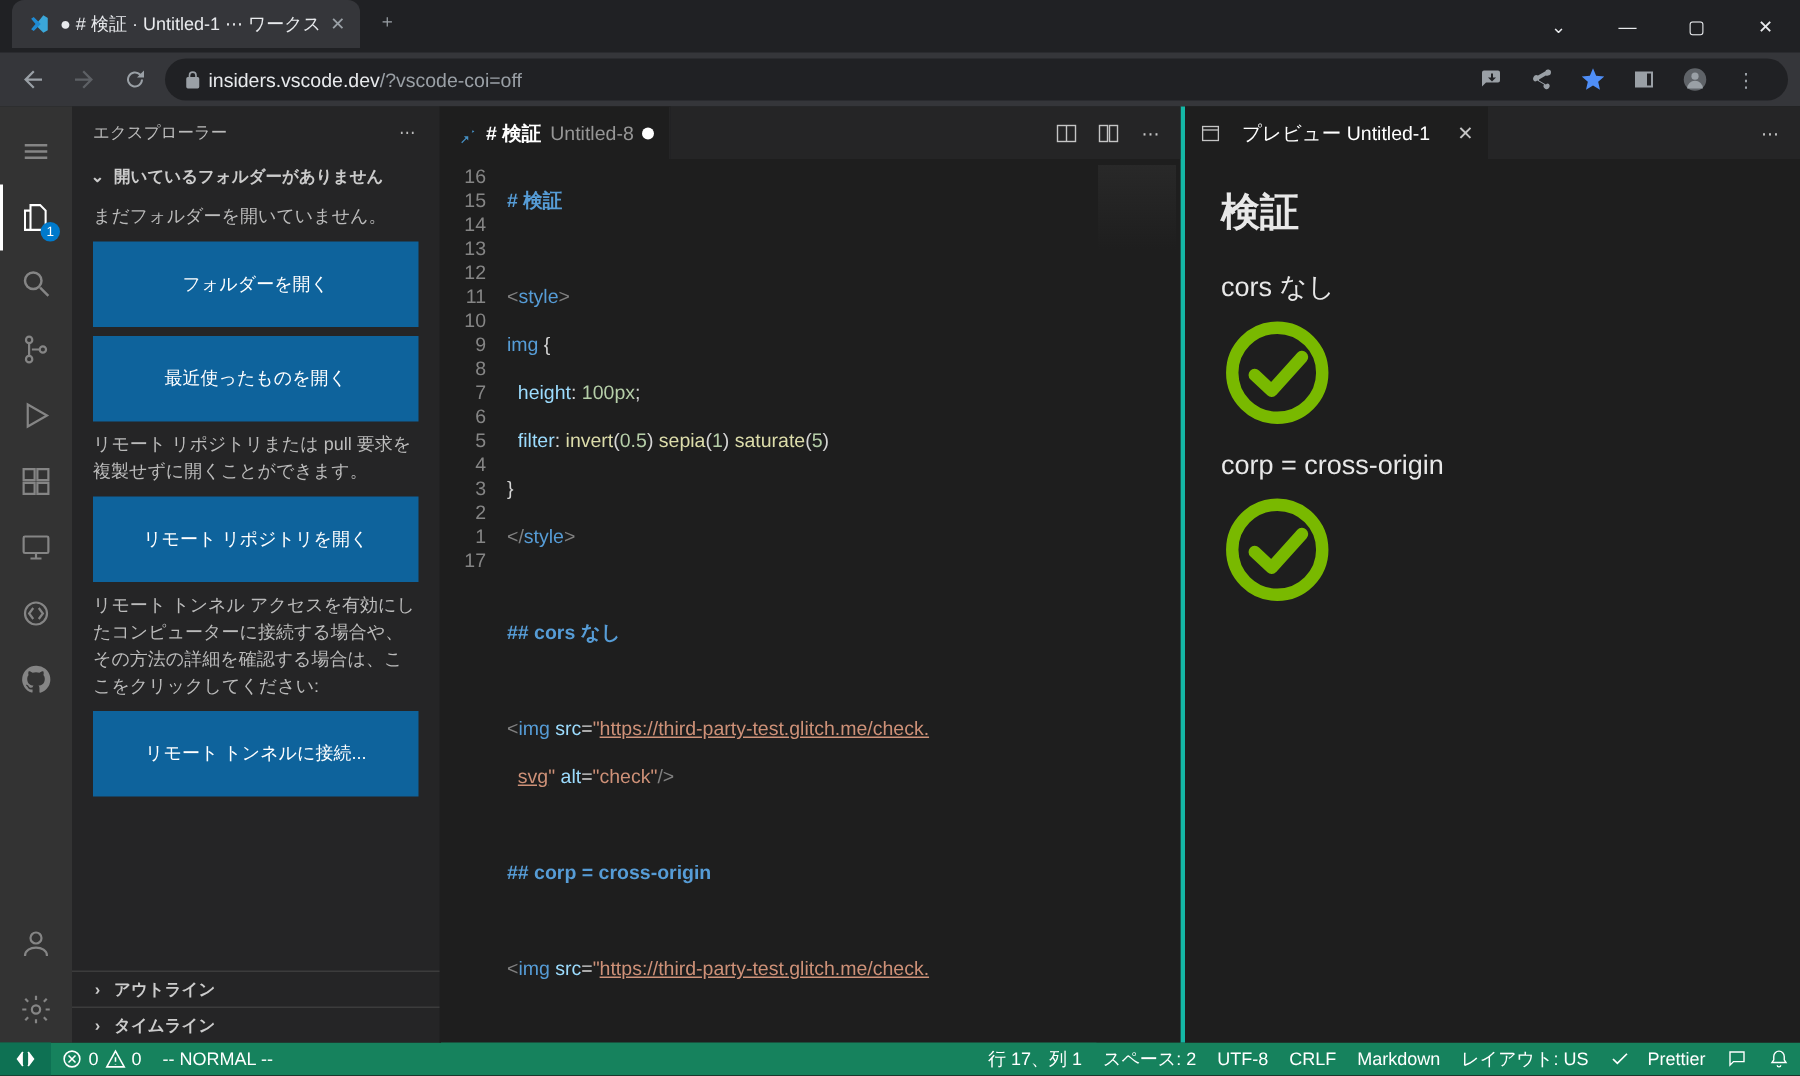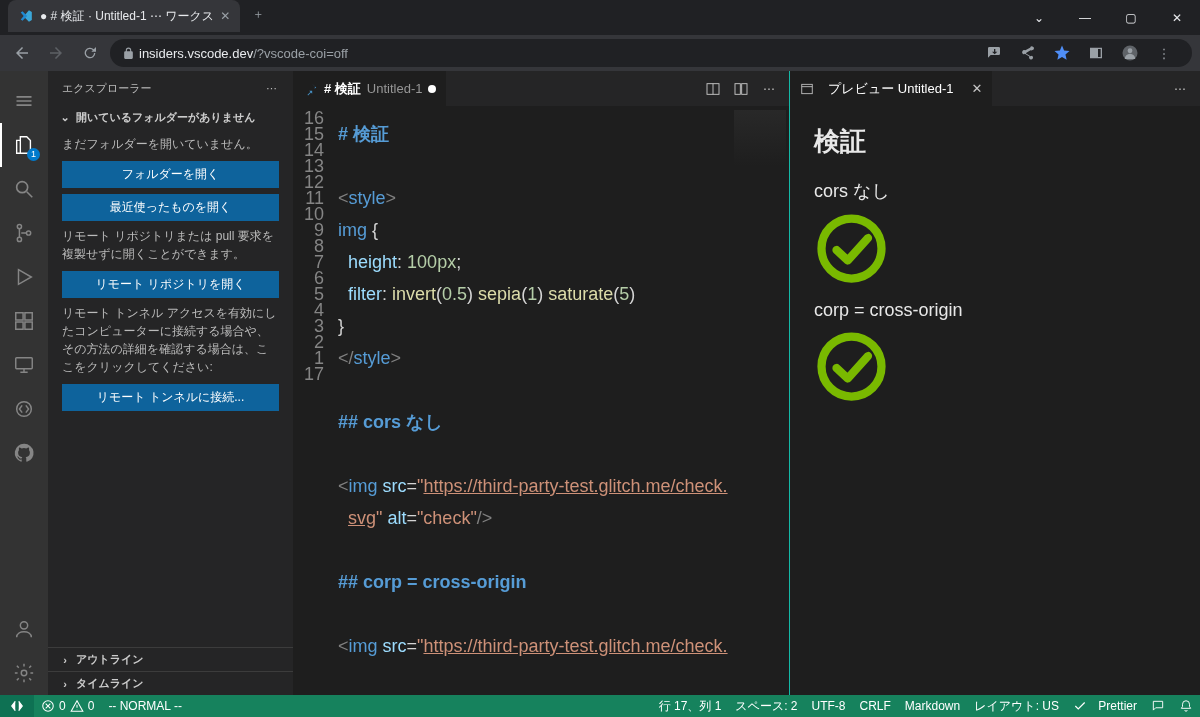"# 検証" .editor-pane { border-right: 1px solid #14b8a6 -> 3px solid #14b8a6 }
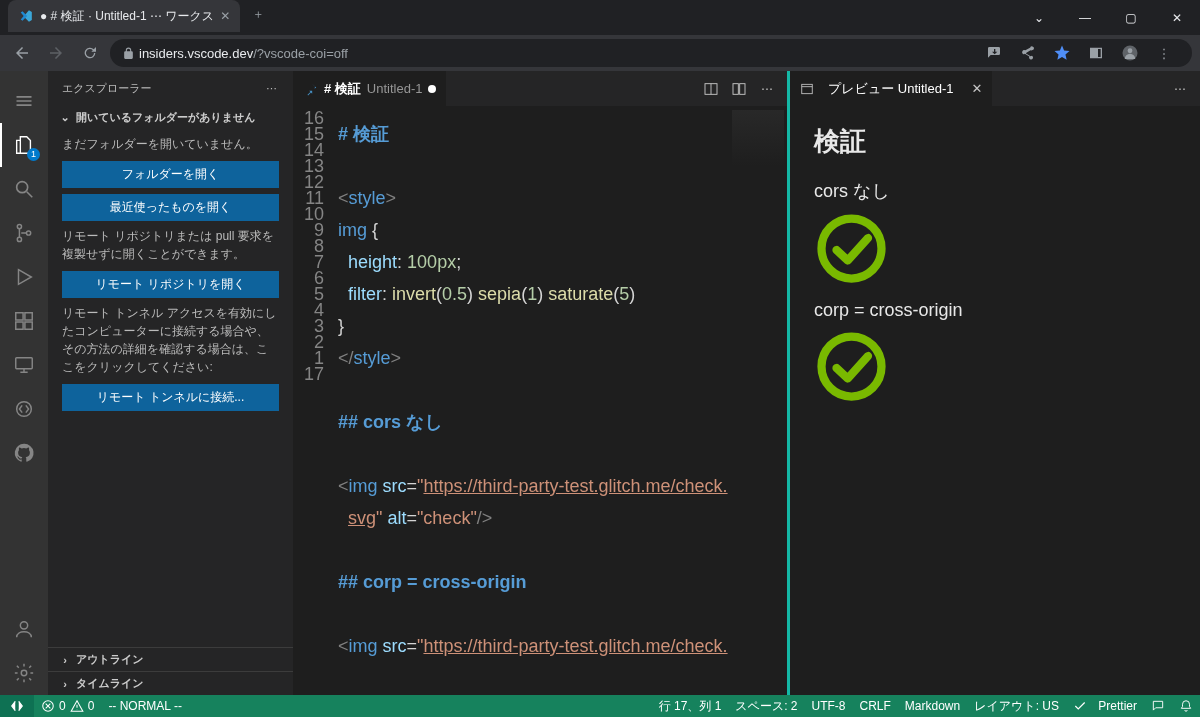"Untitled-1" span { text: Untitled-1 -> Untitled-8 }
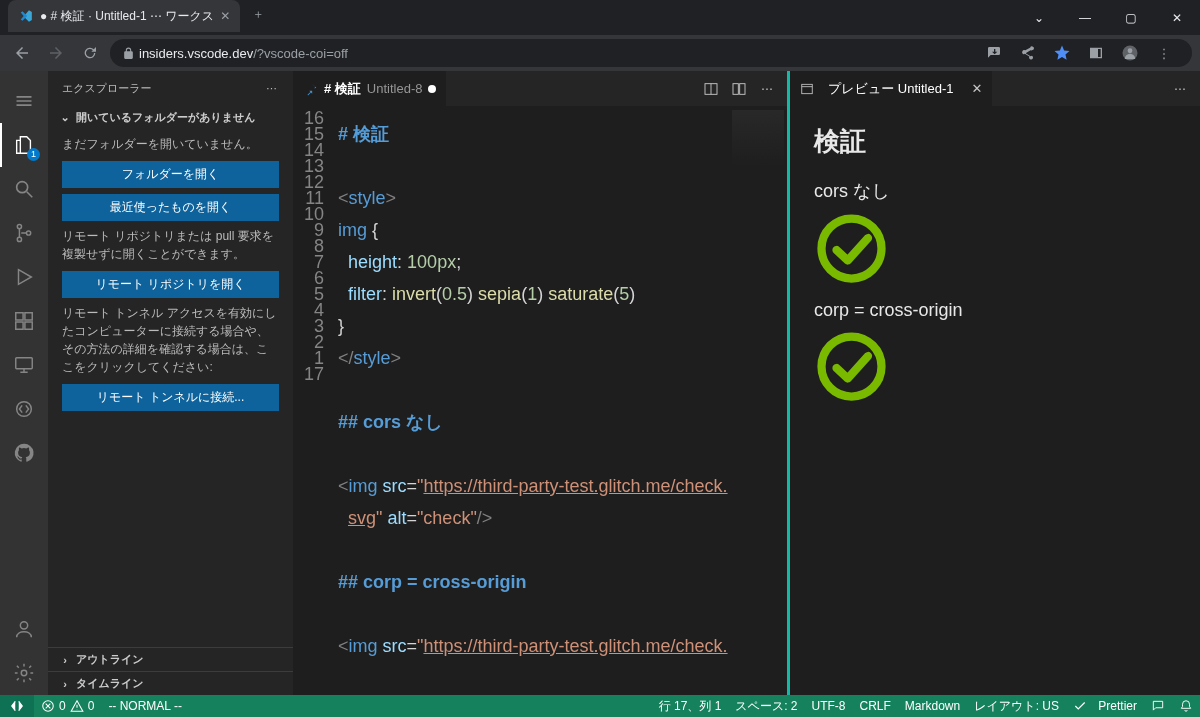"16" .code-body { font-size: 18px -> 13px }
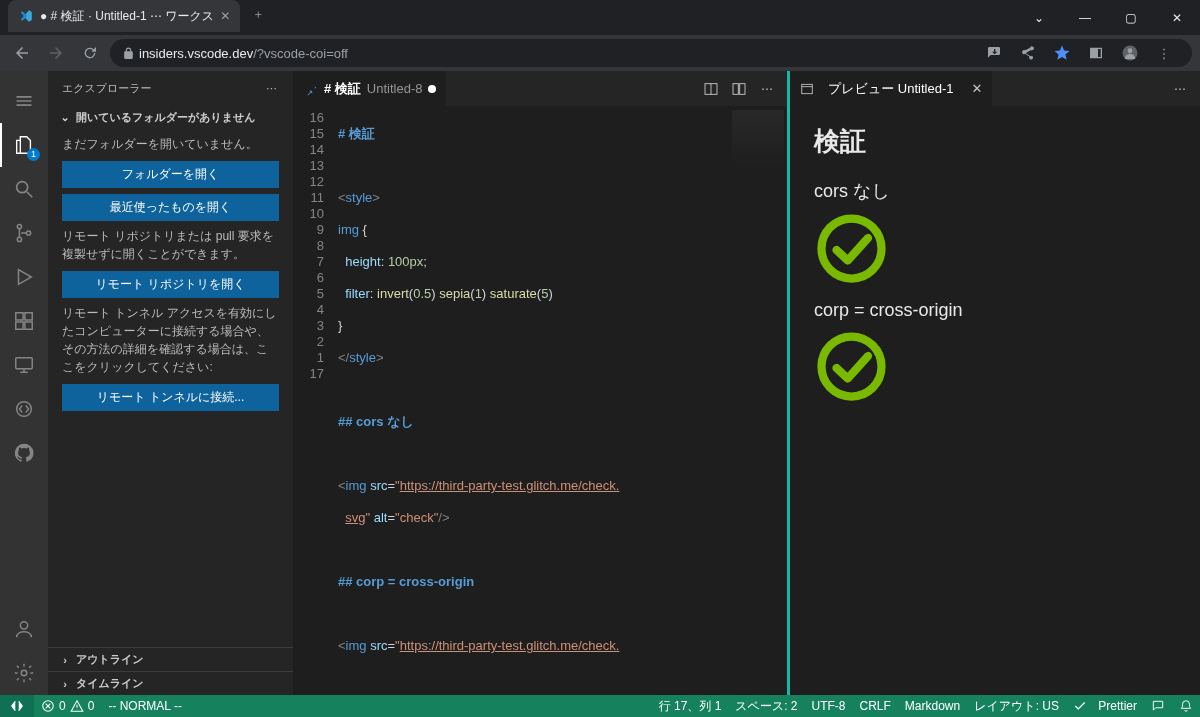"フォルダーを開く" .sb-btn { padding: 5px 0 -> 20px 0 }
